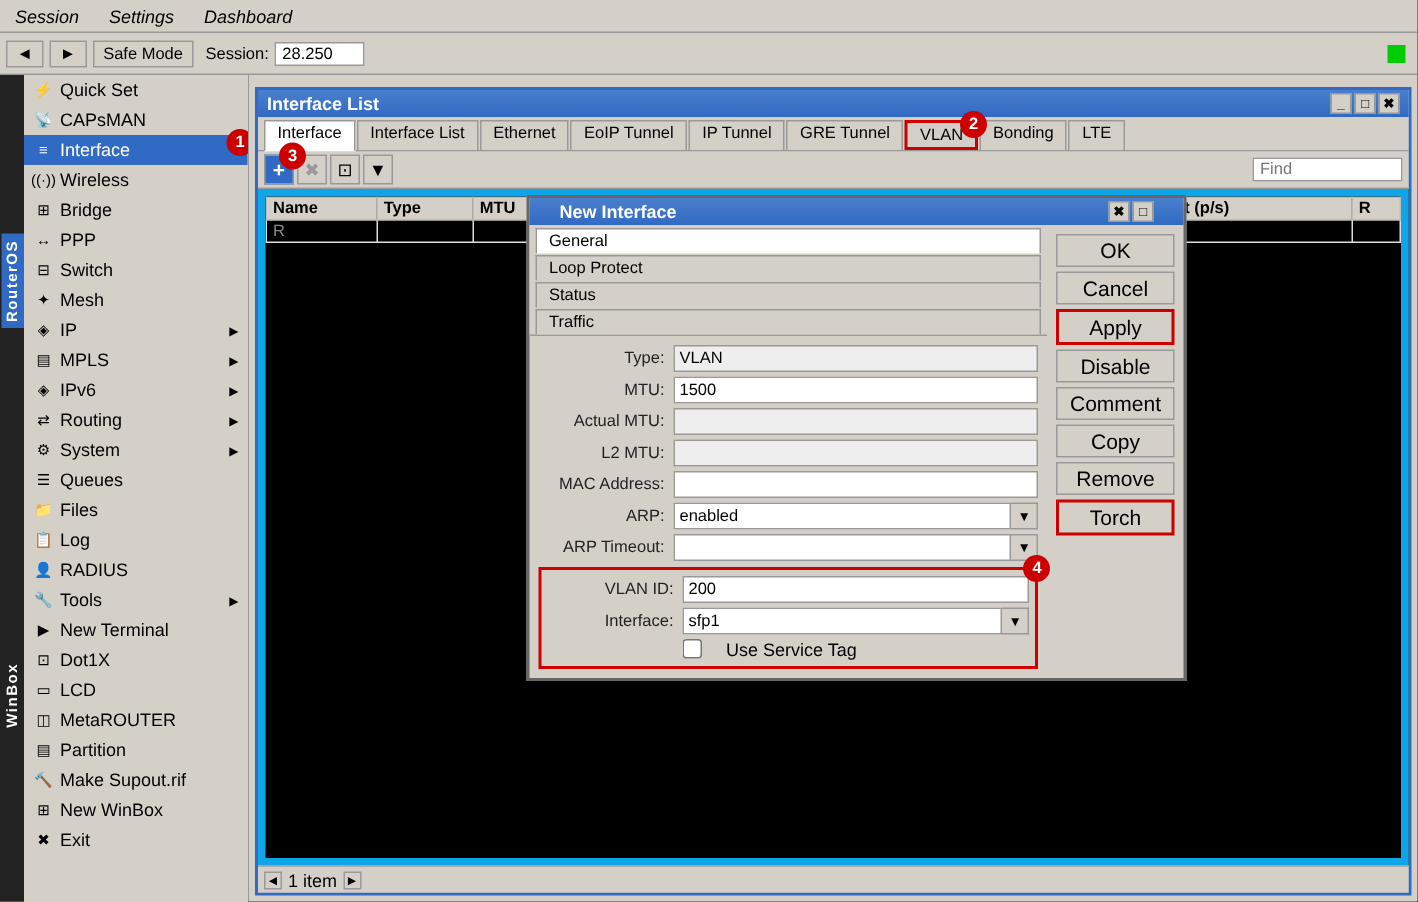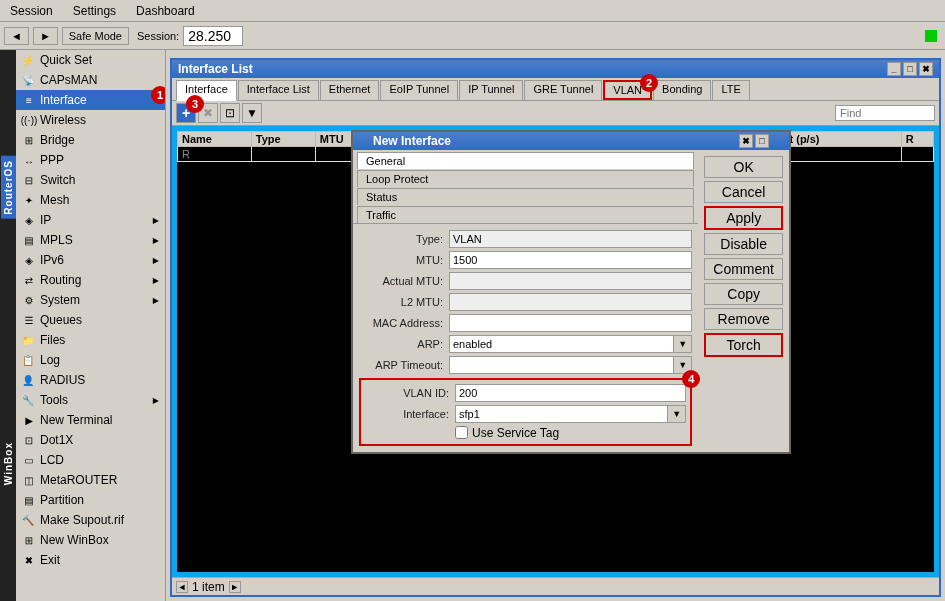"Session" .menu-item { font-style: none -> italic }
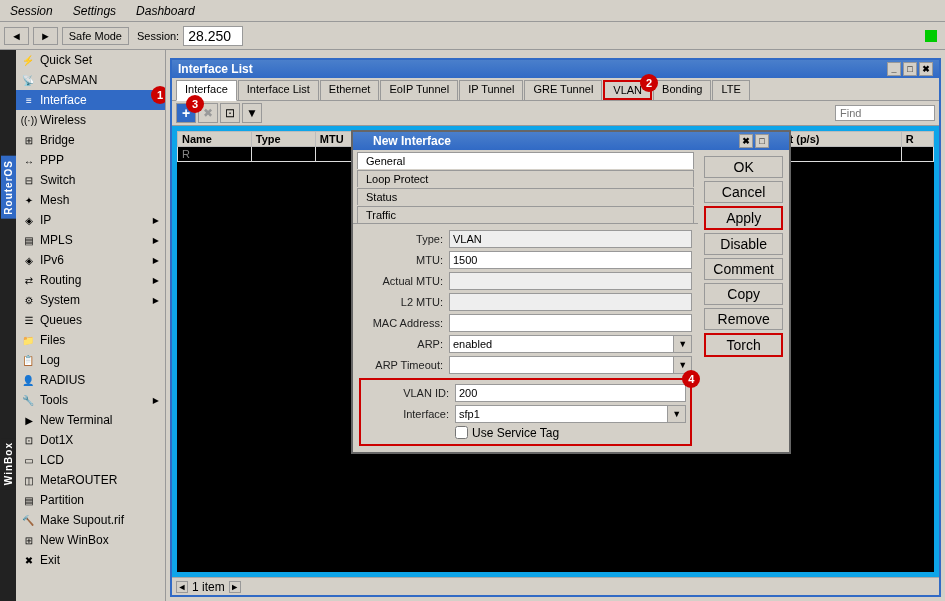"28.250" .session-value { font-size: 14px -> 11px }
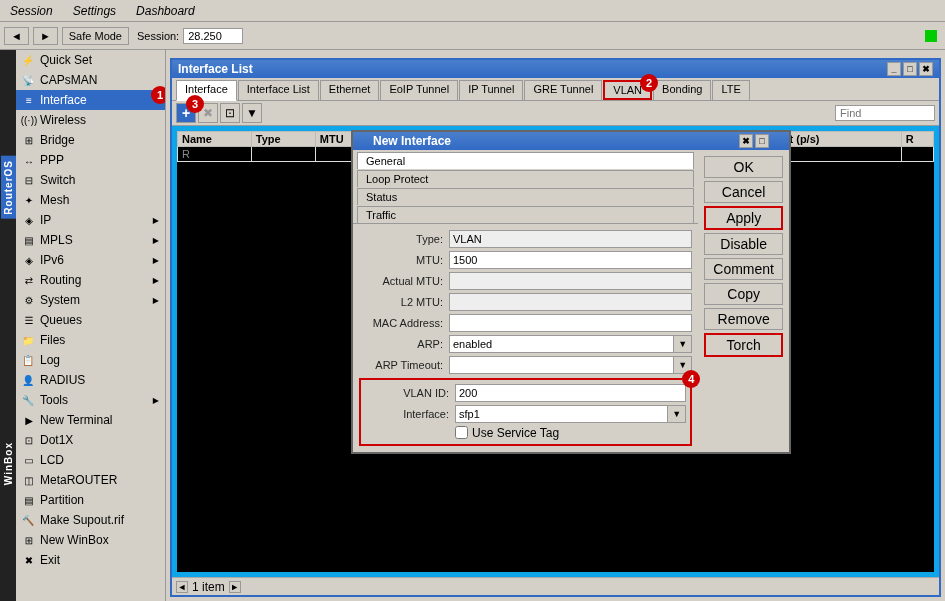"Use Service Tag" .checkbox-row { gap: 4px -> 16px }
